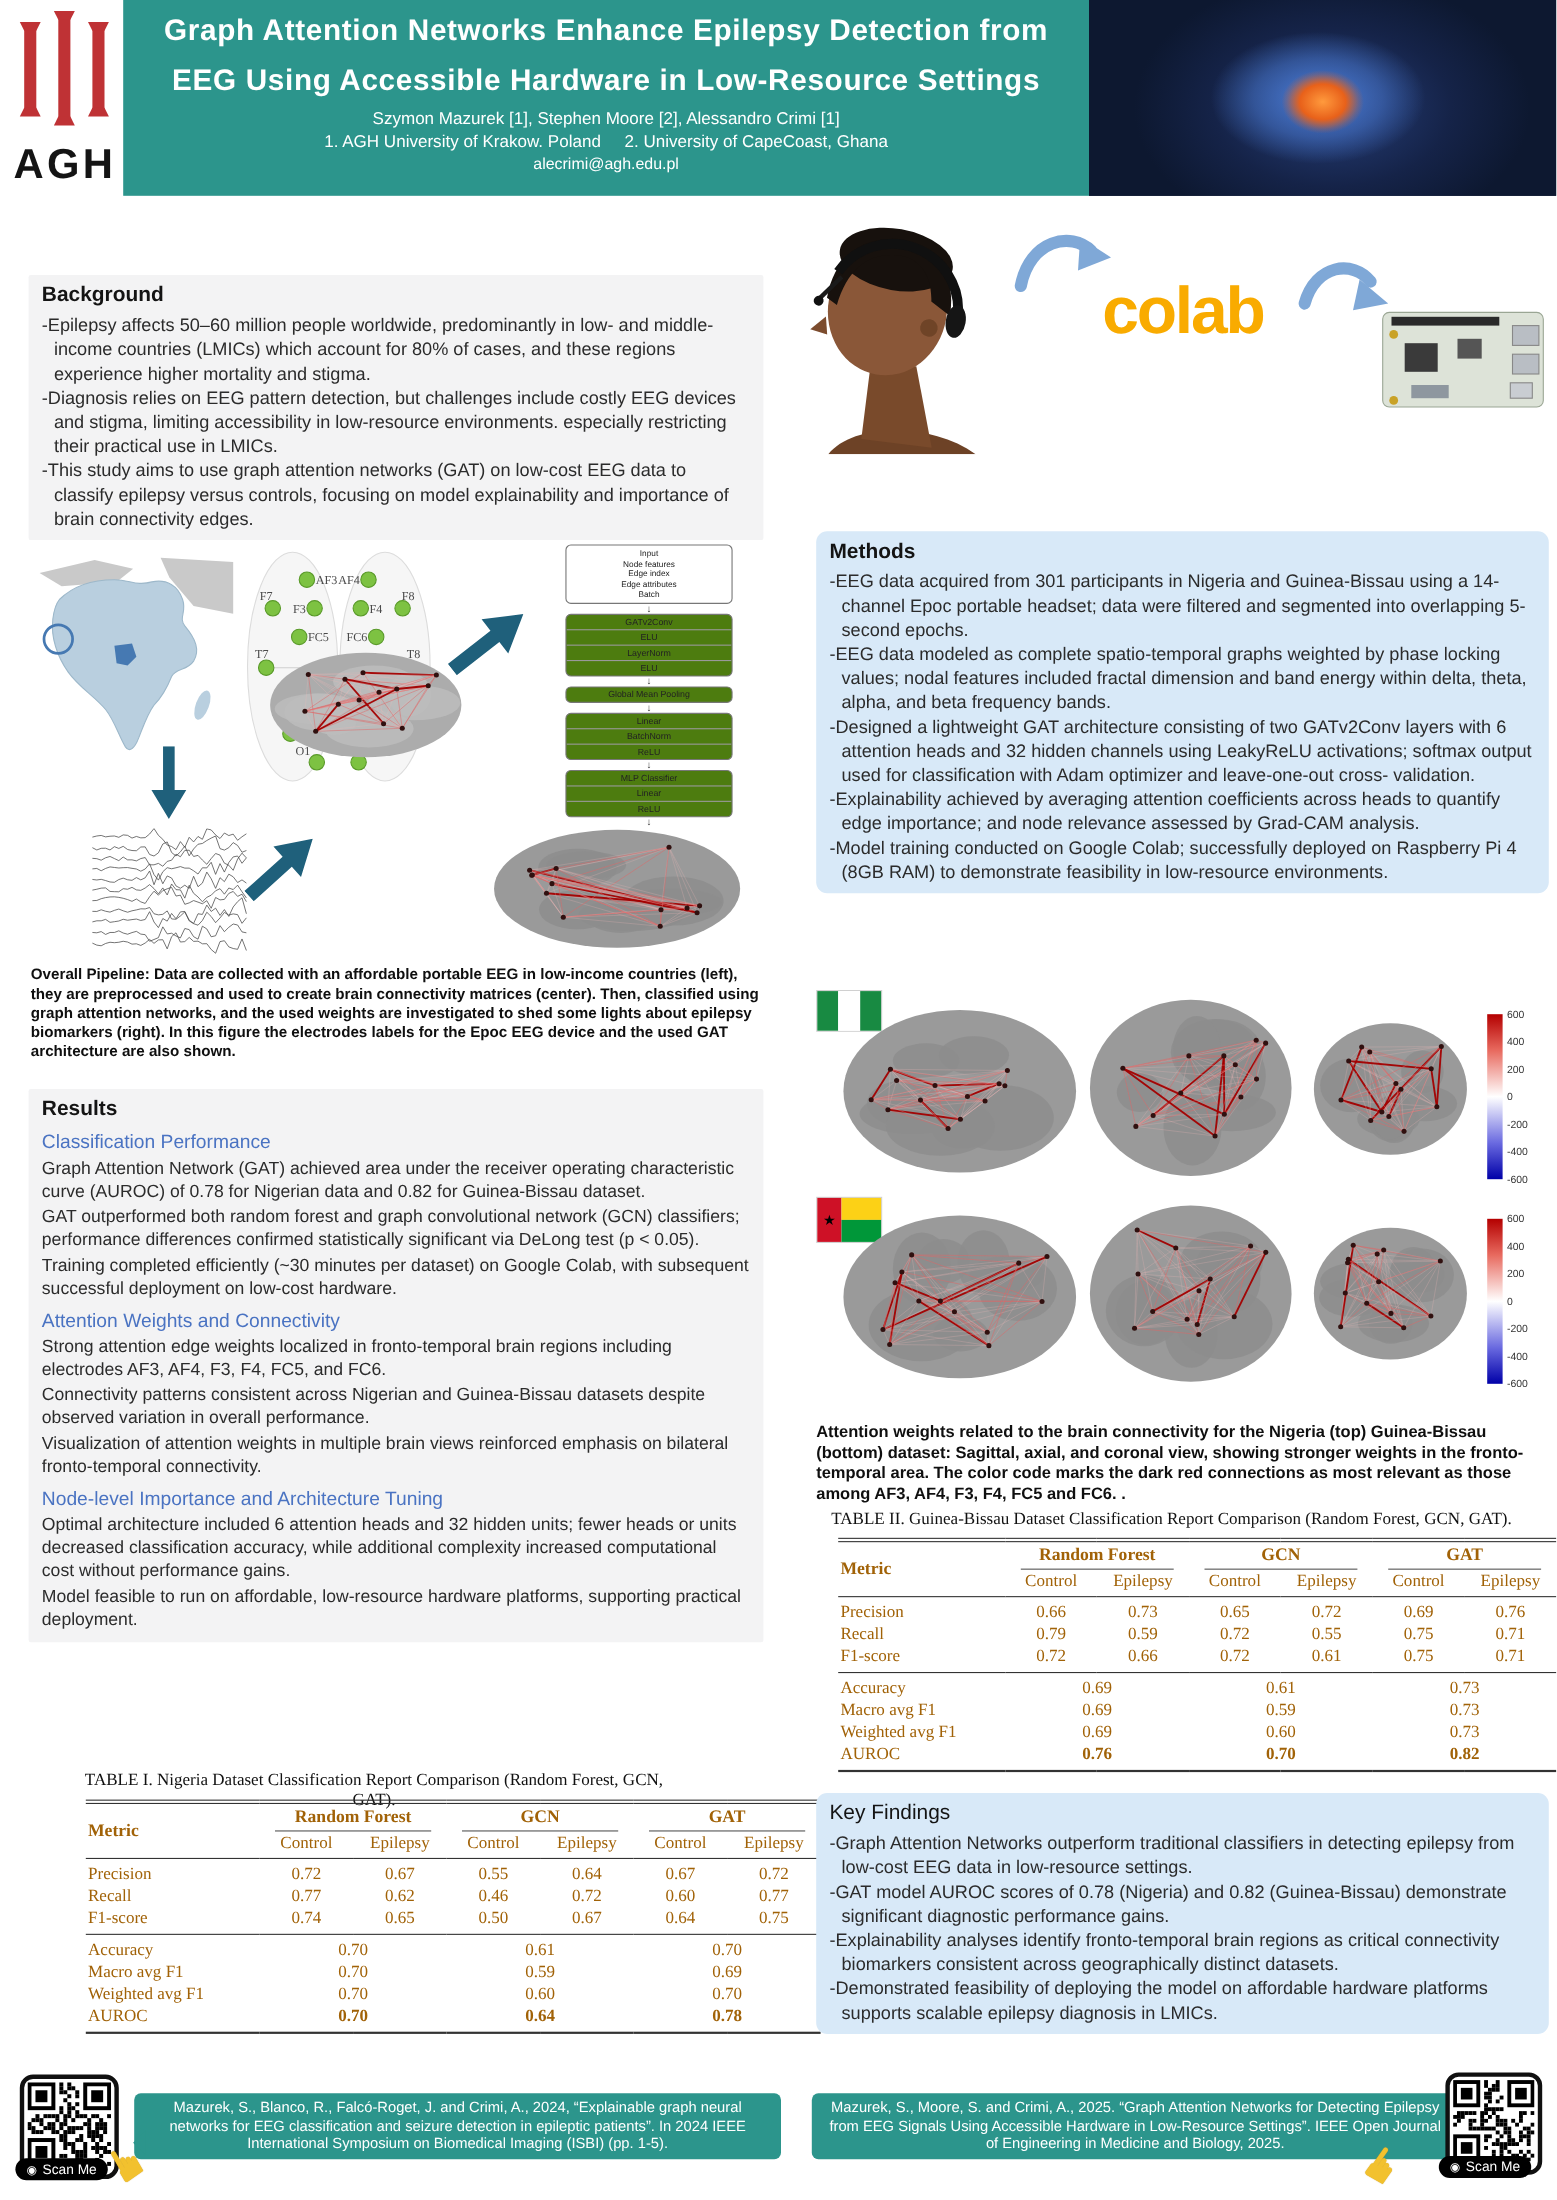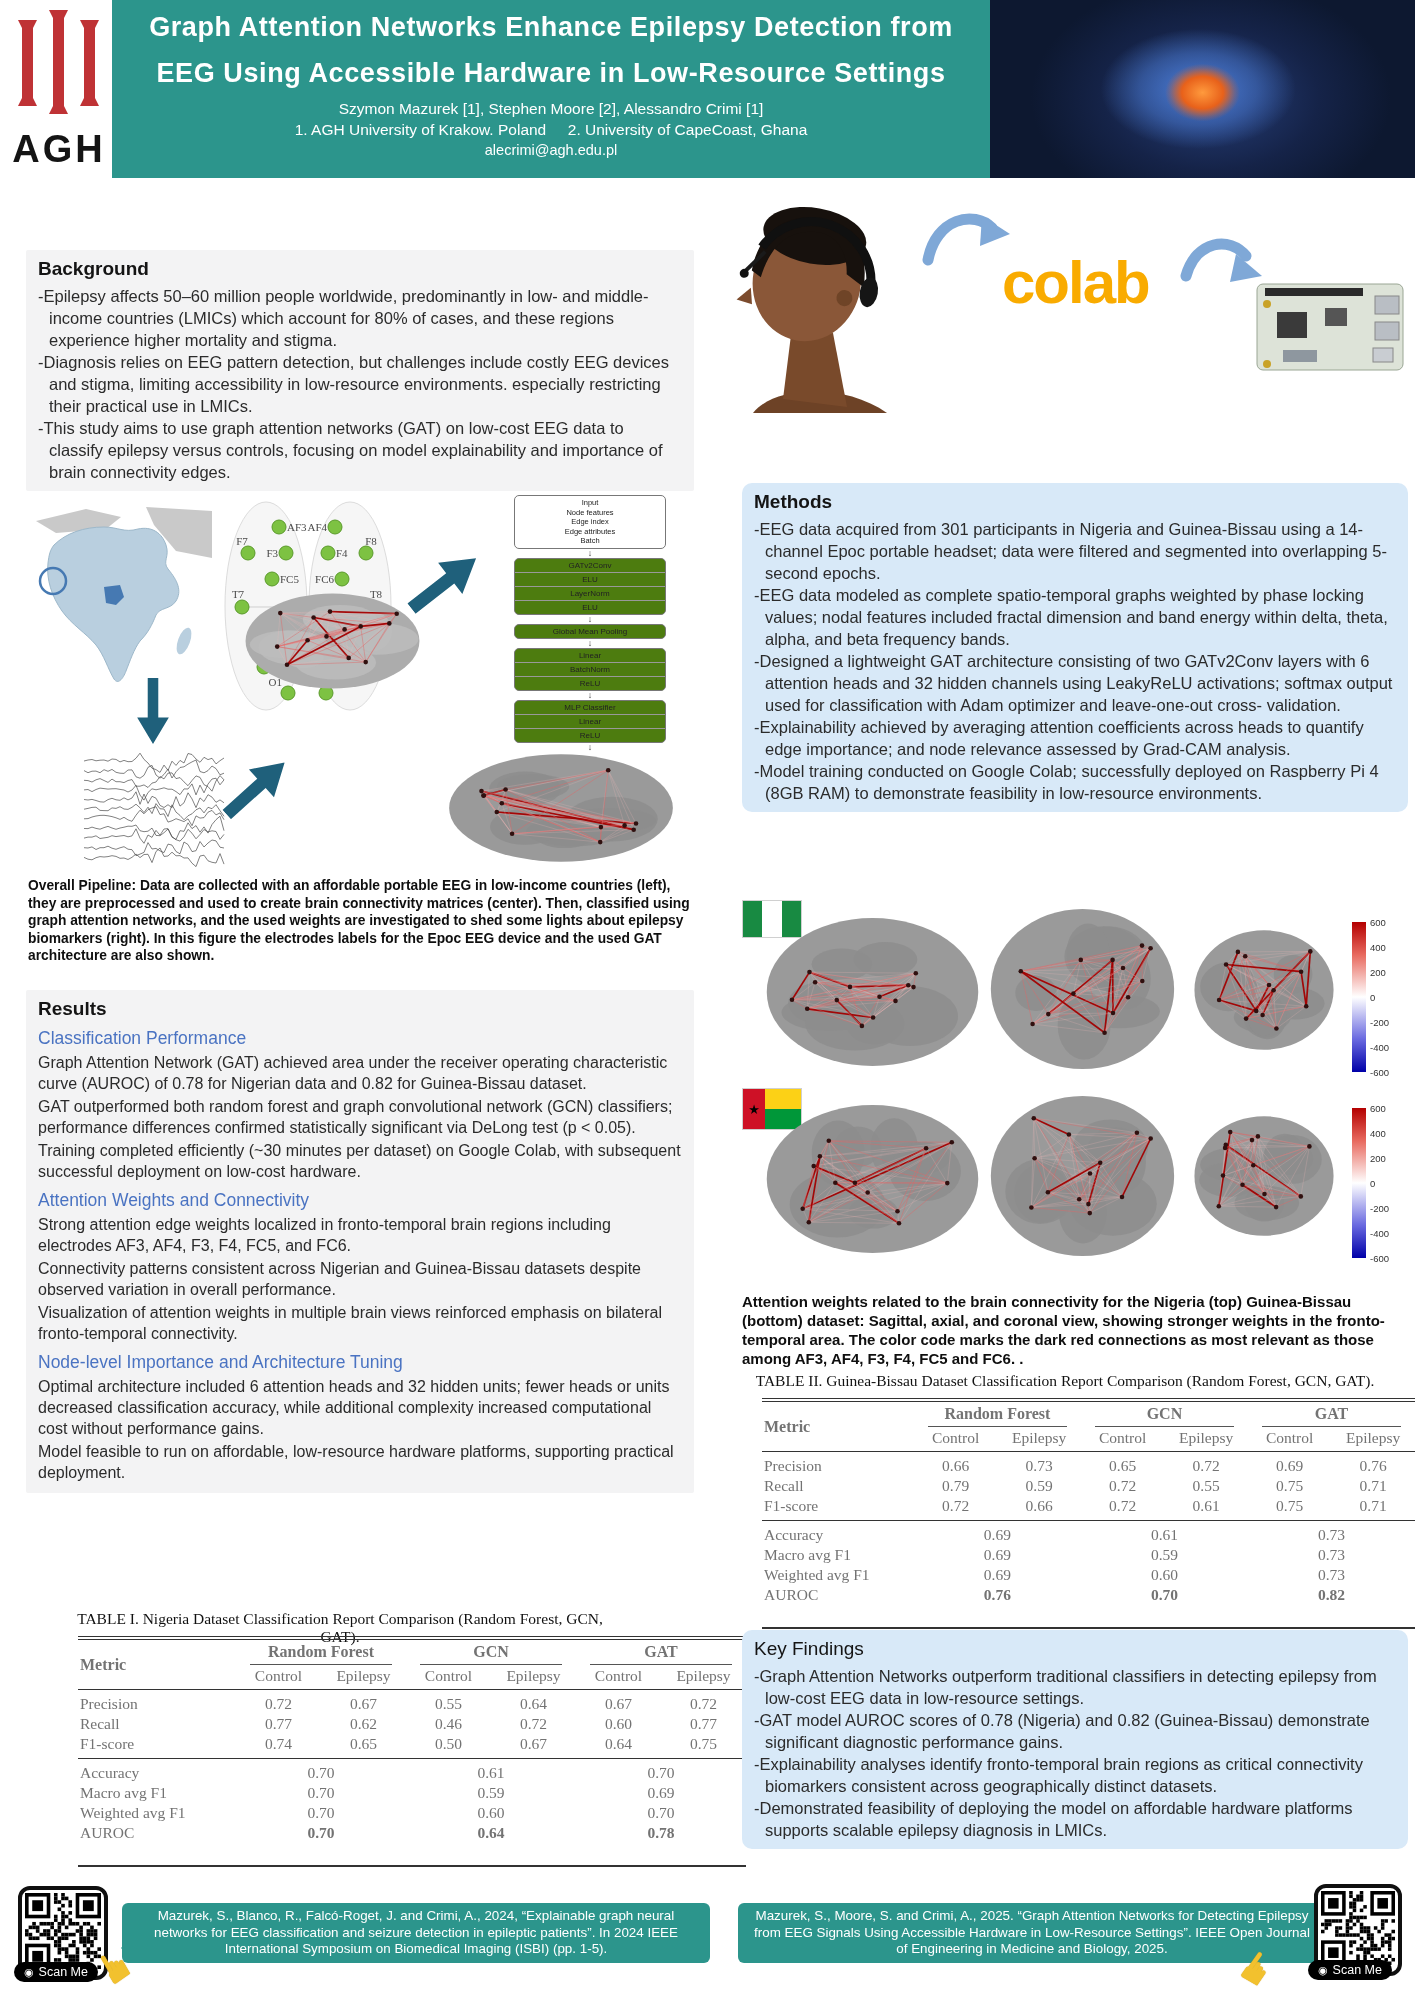"Metric" .acad { color: #737373 -> #a16207 }
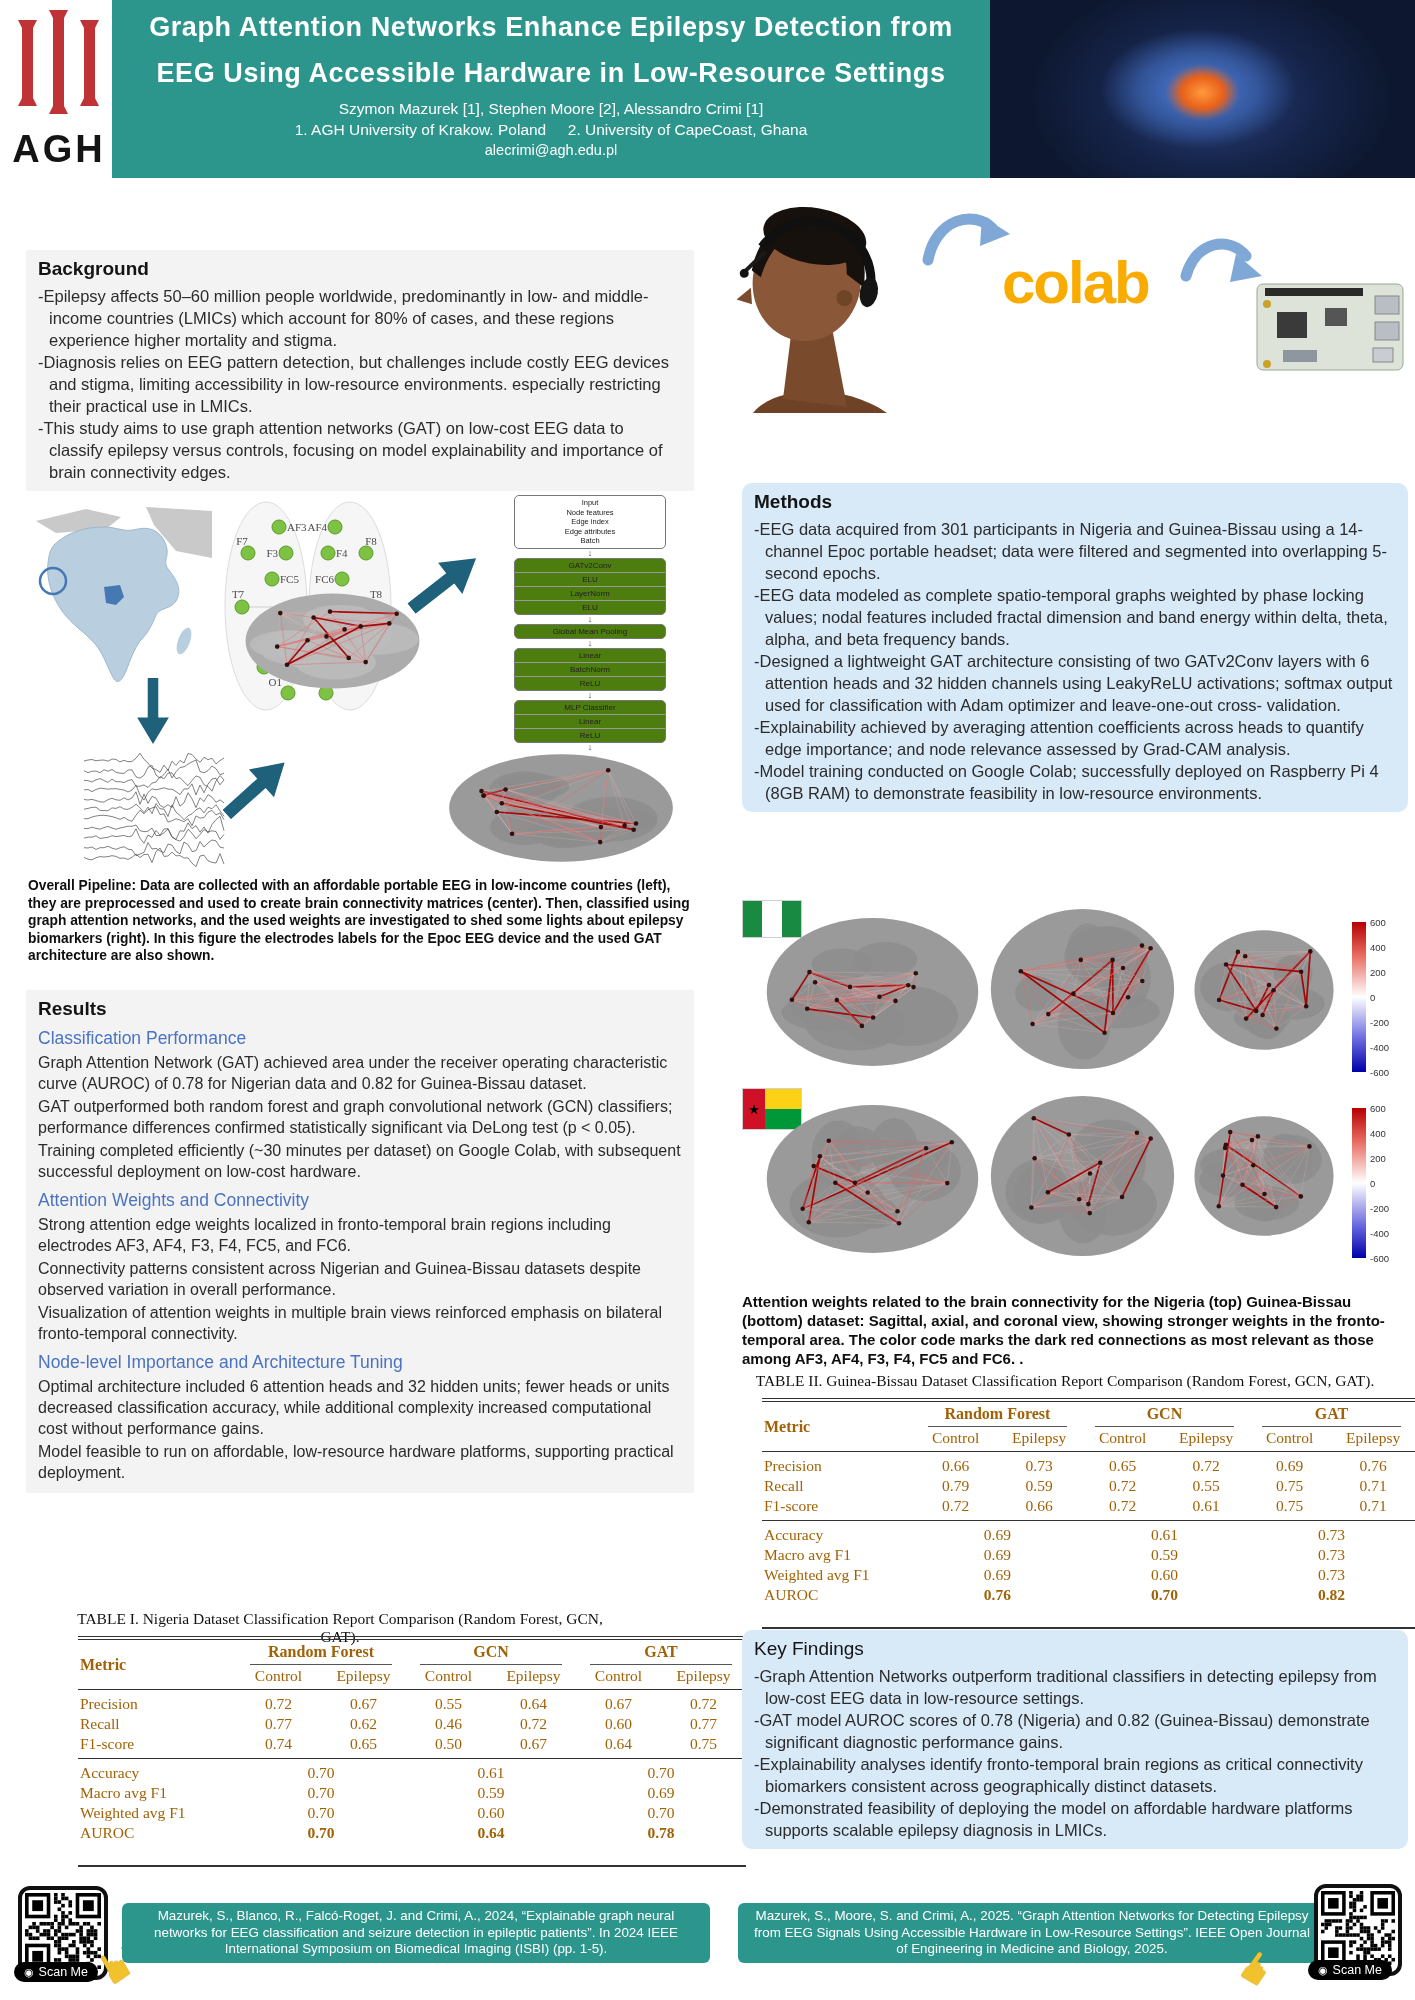"AUROC" .acad tbody.summary tr:last-child td { padding-bottom: 23px -> 5px }
